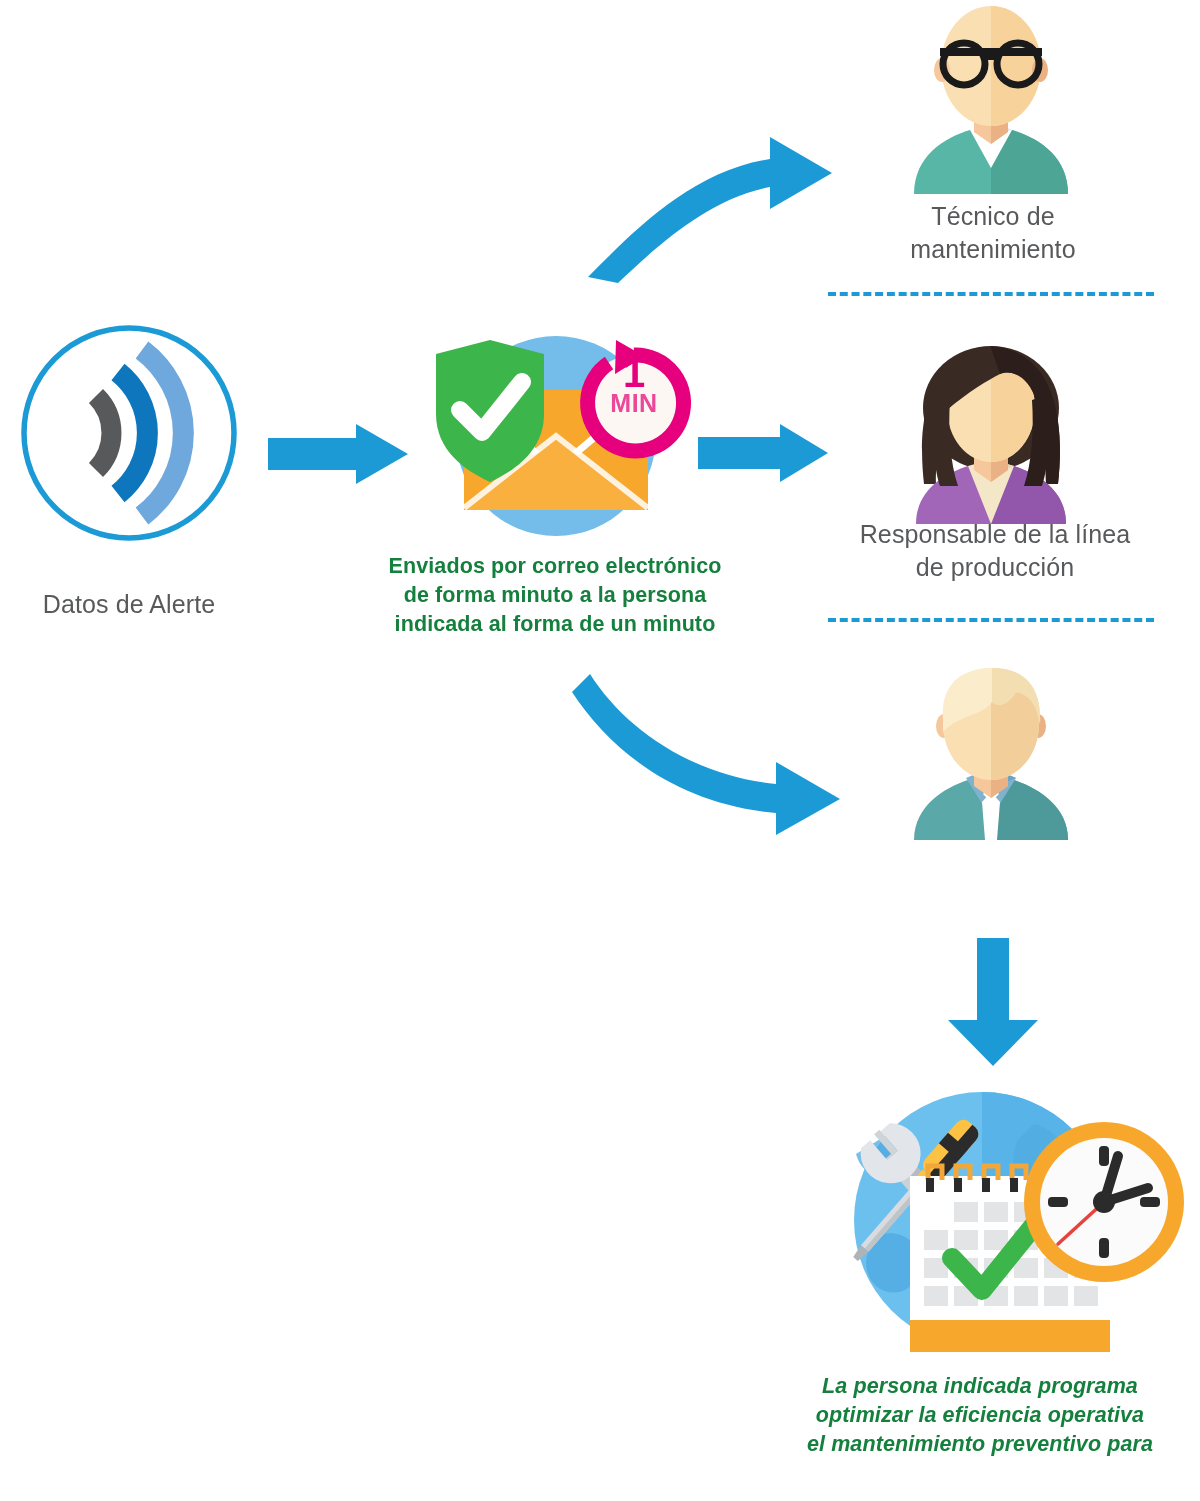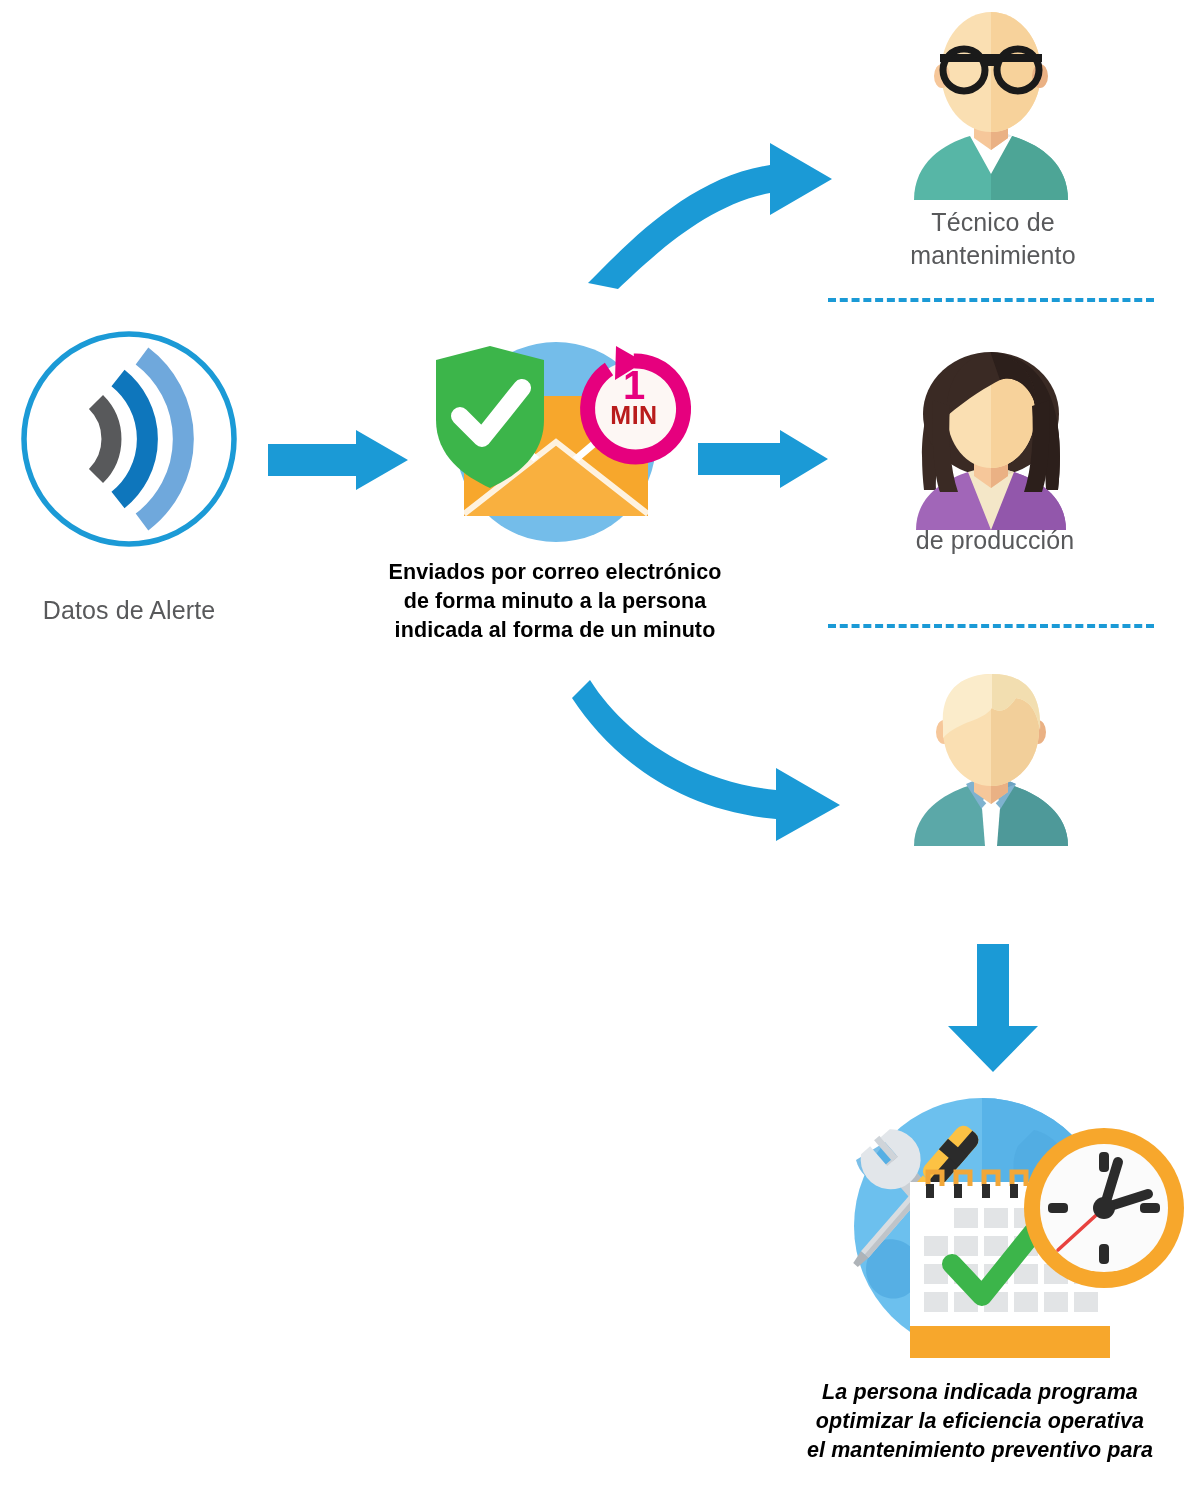"Técnico de" .abs { margin-top: 6px -> none }
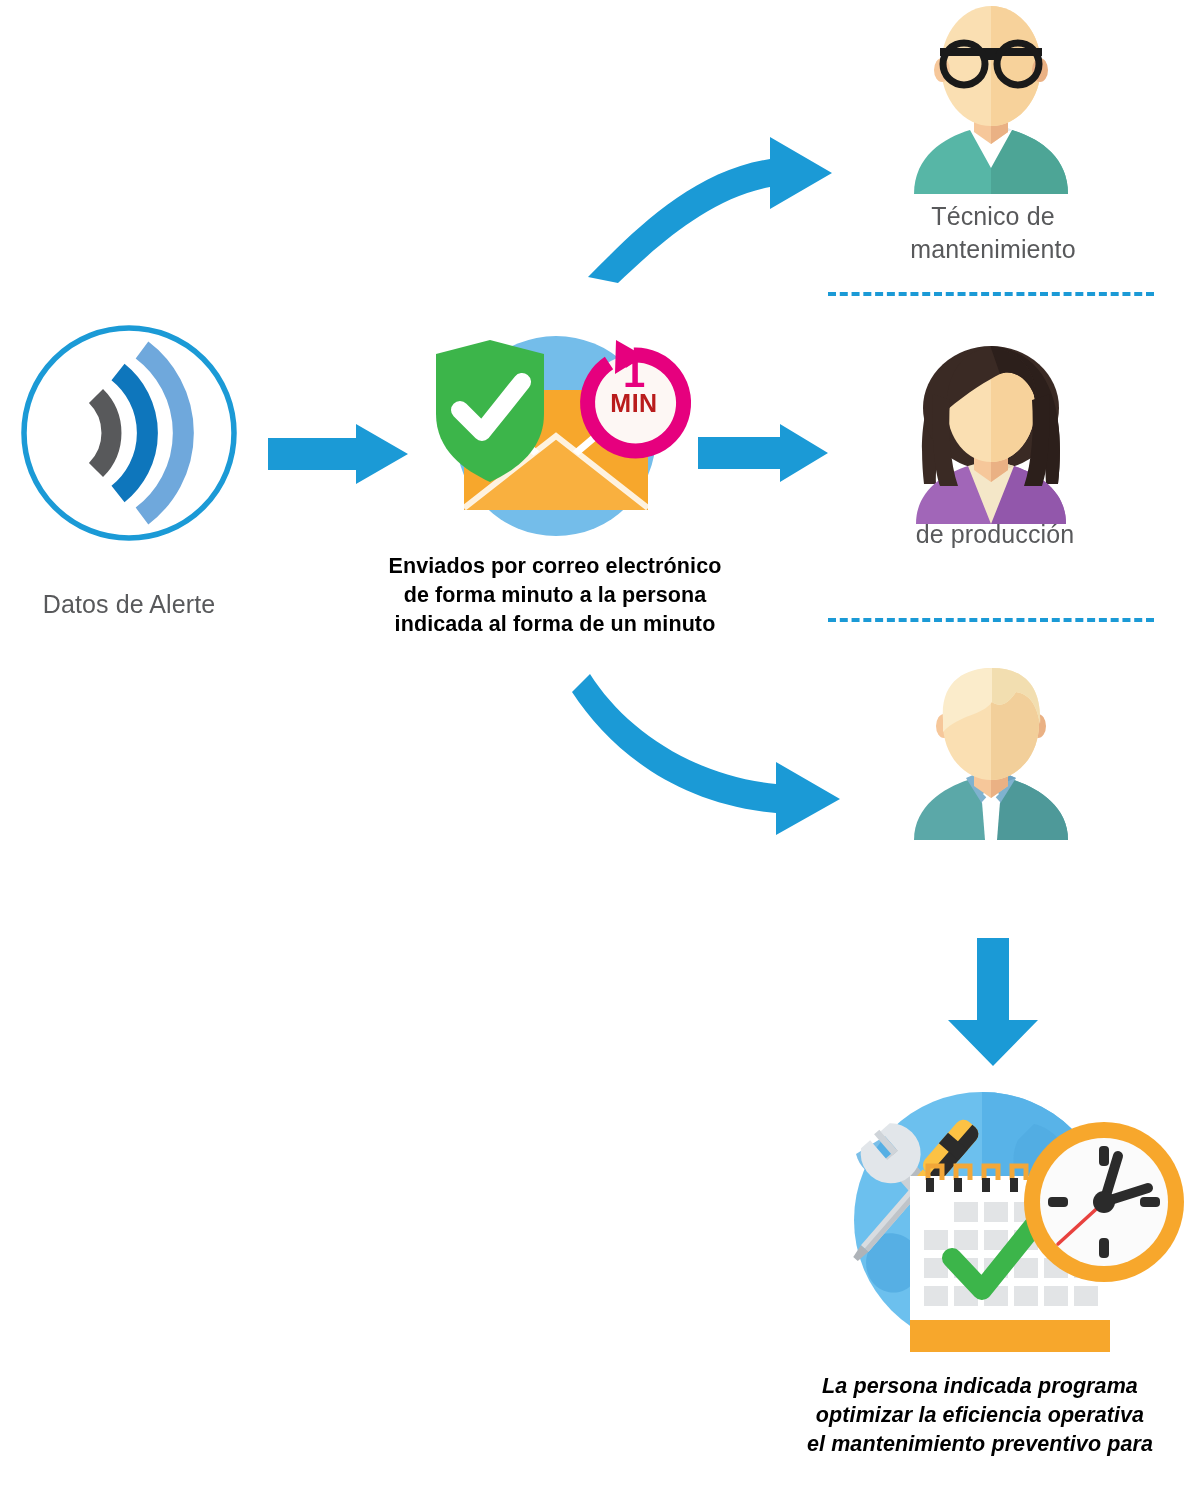"MIN" div.abs { color: #b91c1c -> #ec4899 }
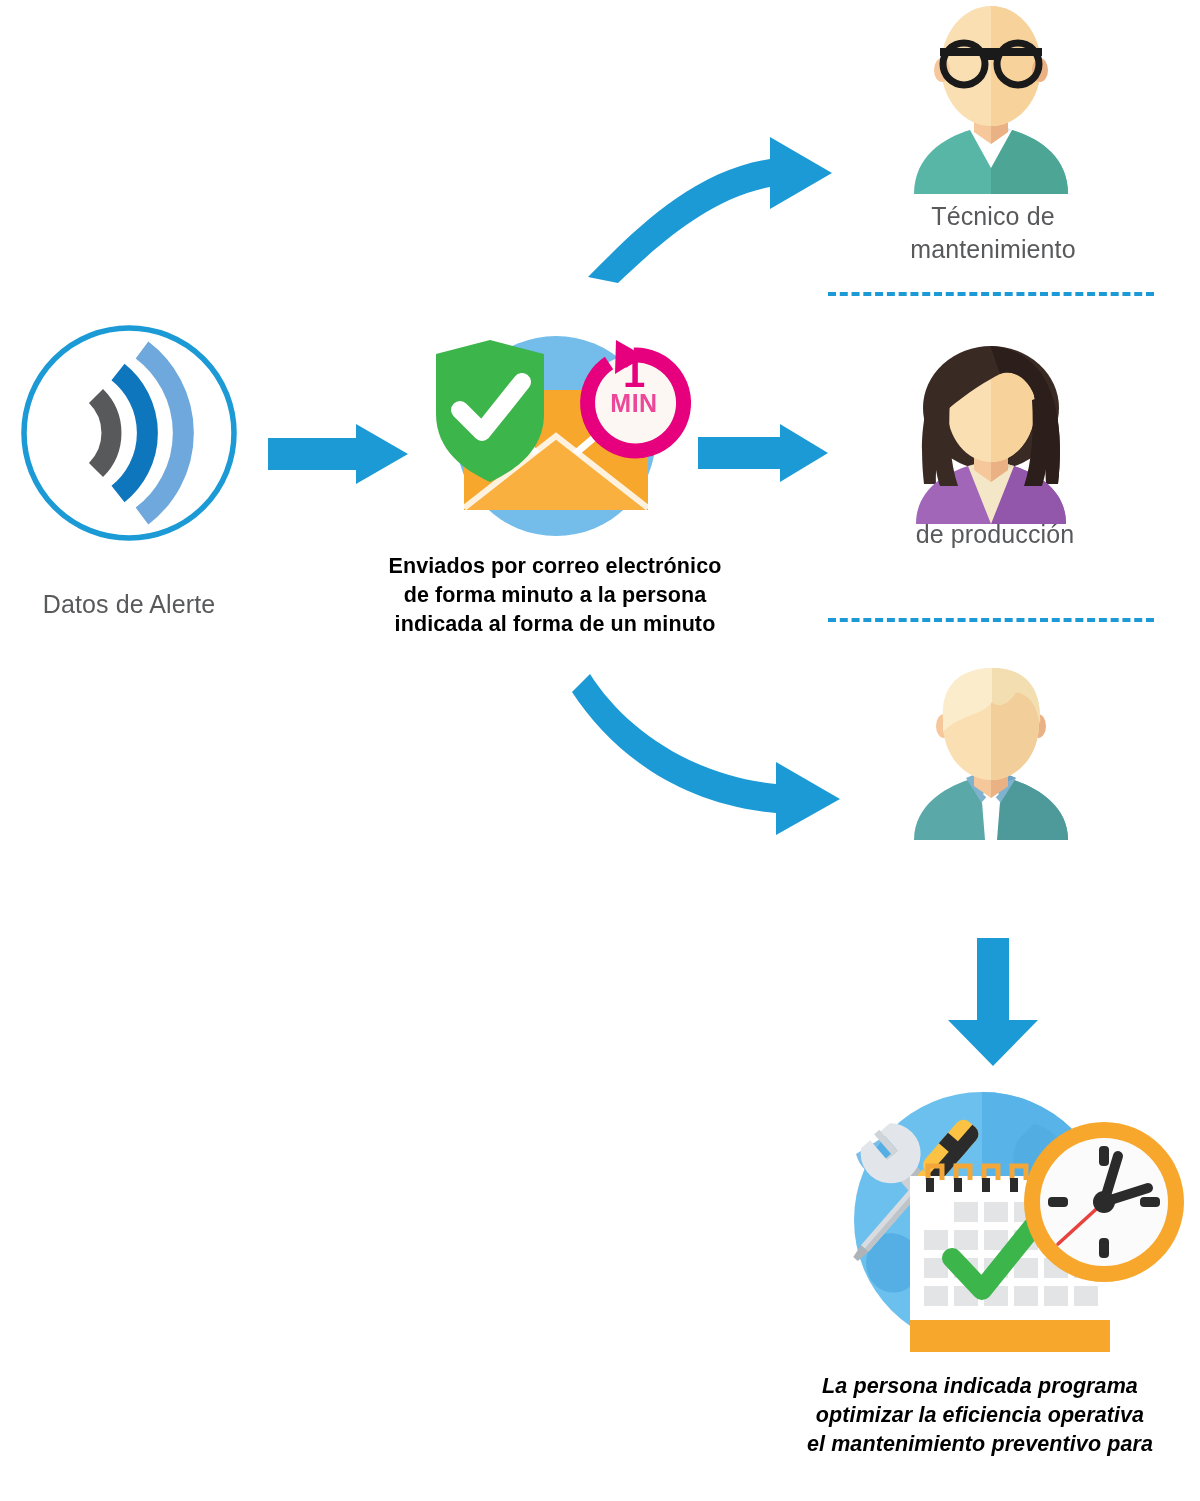"Responsable de la línea" div { html: none -> <div>Responsable de la línea</div> }
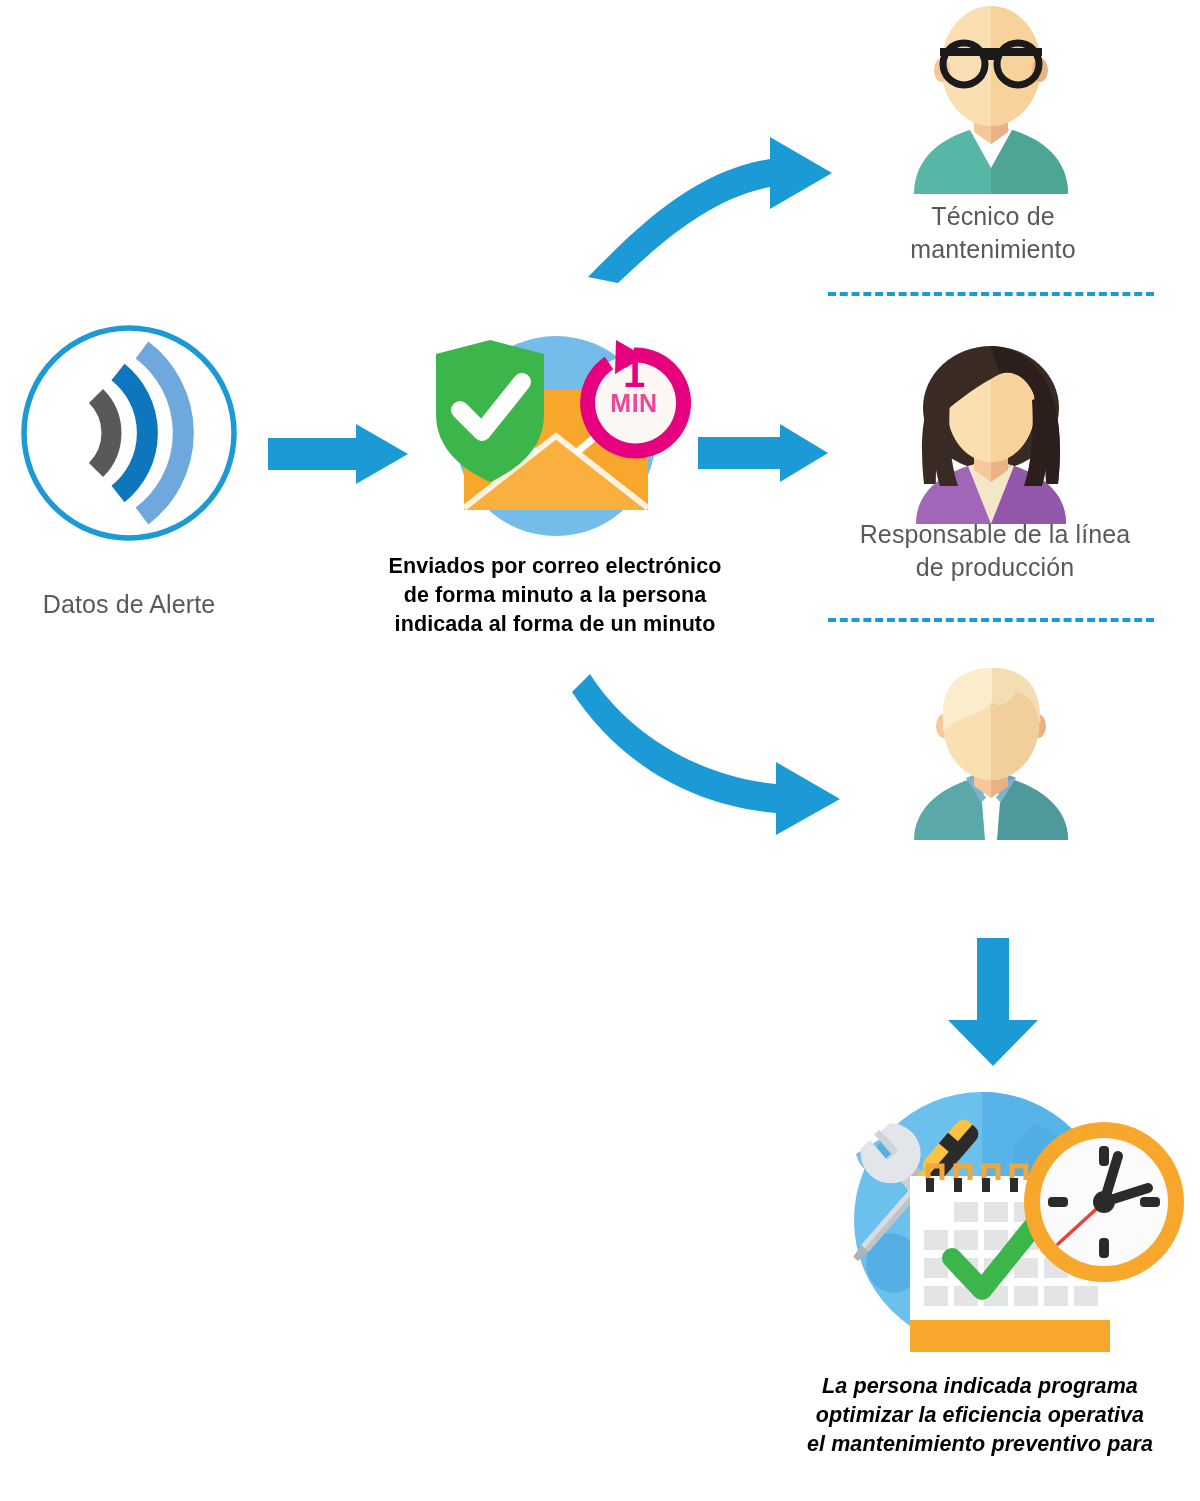"Enviados por correo electrónico" .label-bold { color: #000000 -> #15803d }
